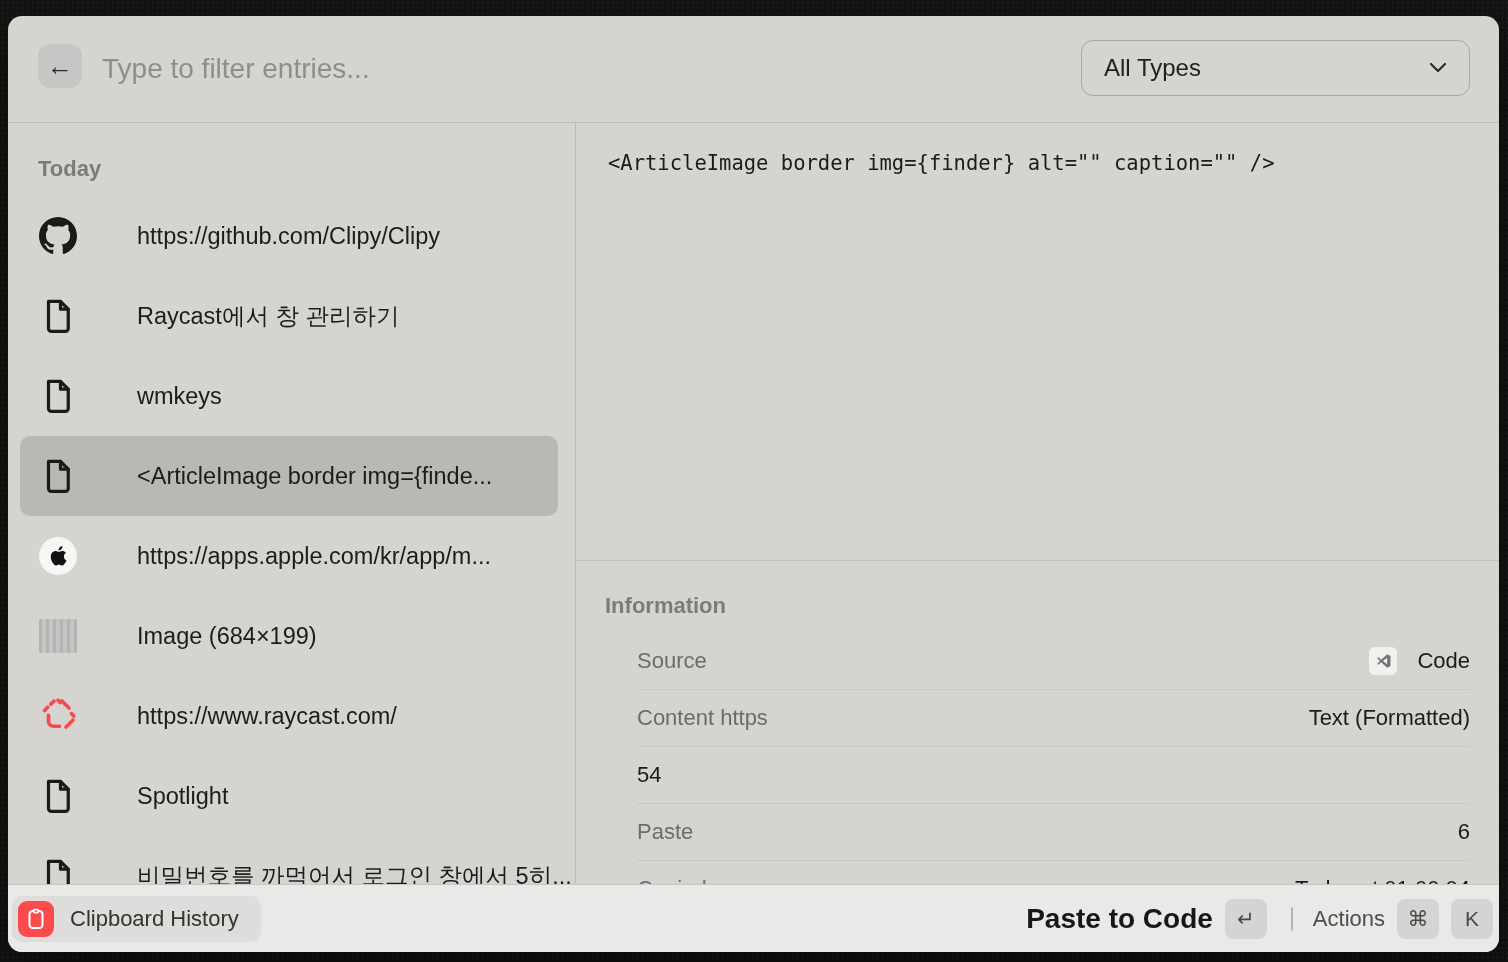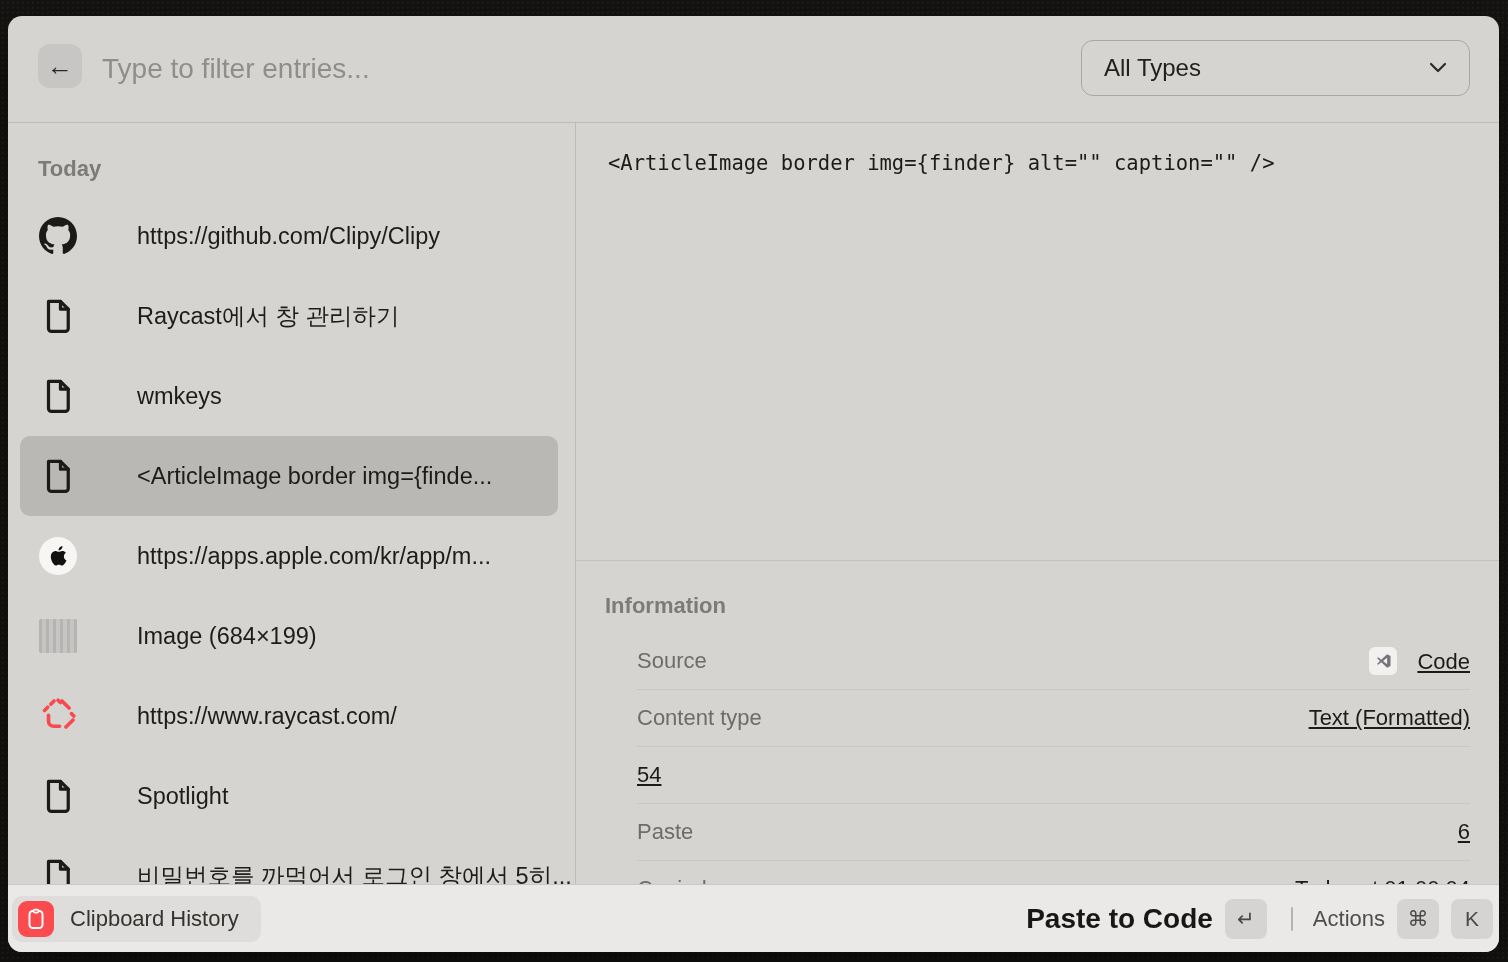"Code" .info-row .ival { align-items: flex-end -> center; text-decoration: underline -> none }
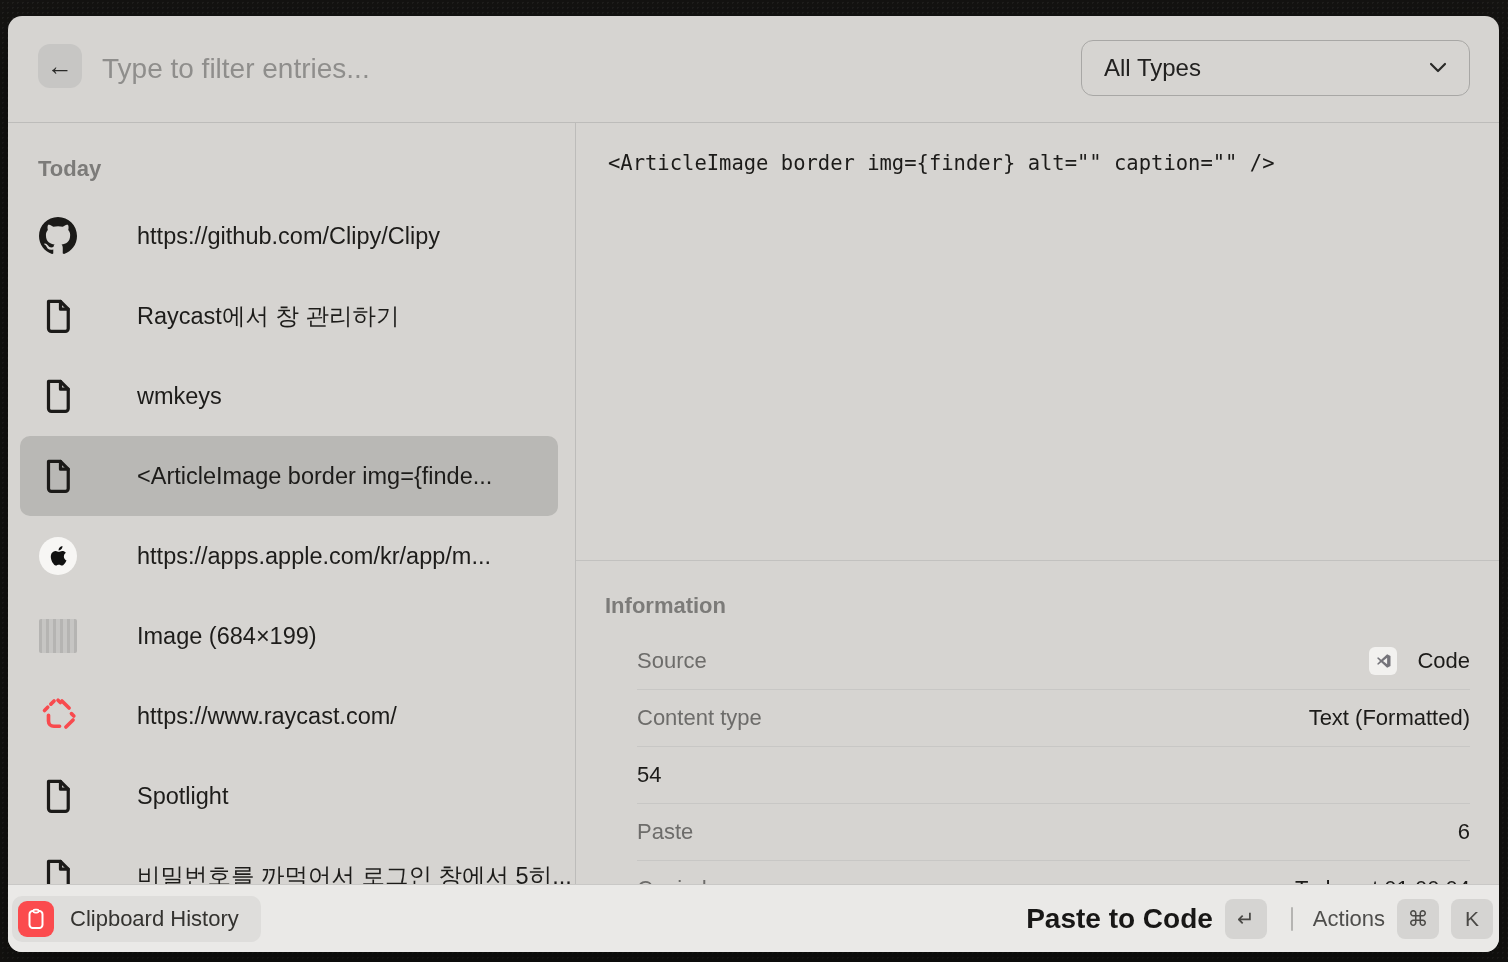"Content type" span.ilabel { text: type -> https }
